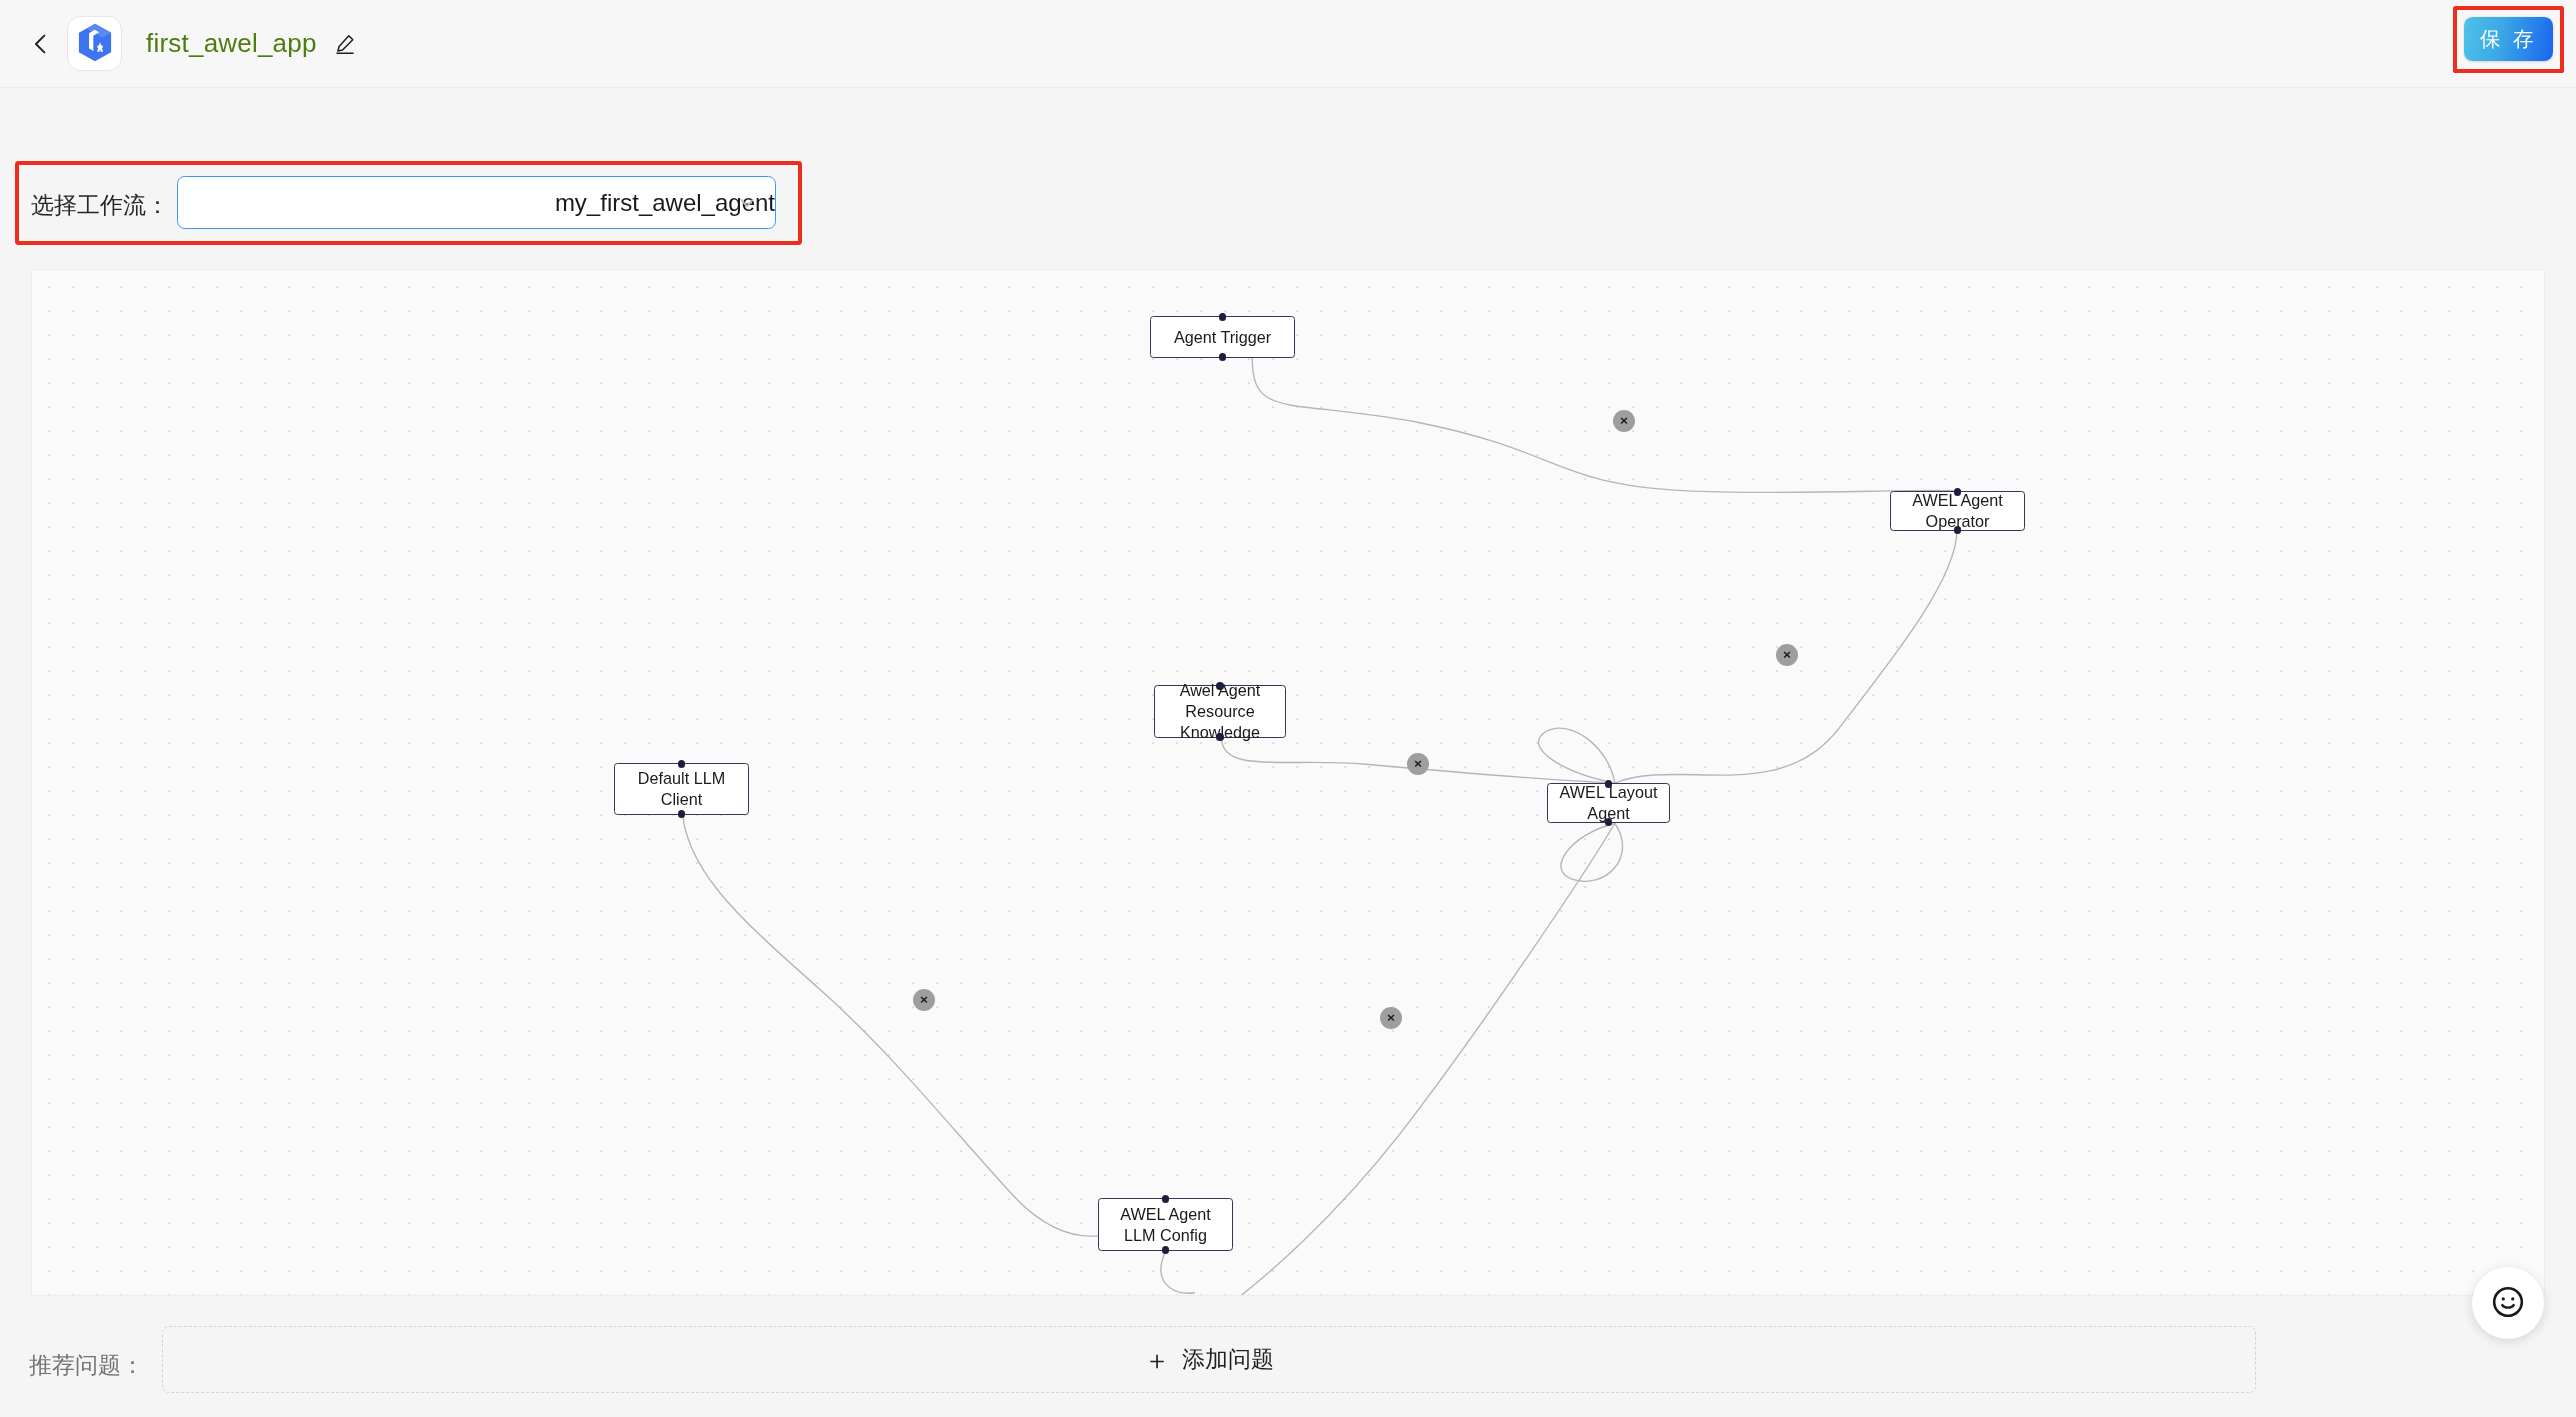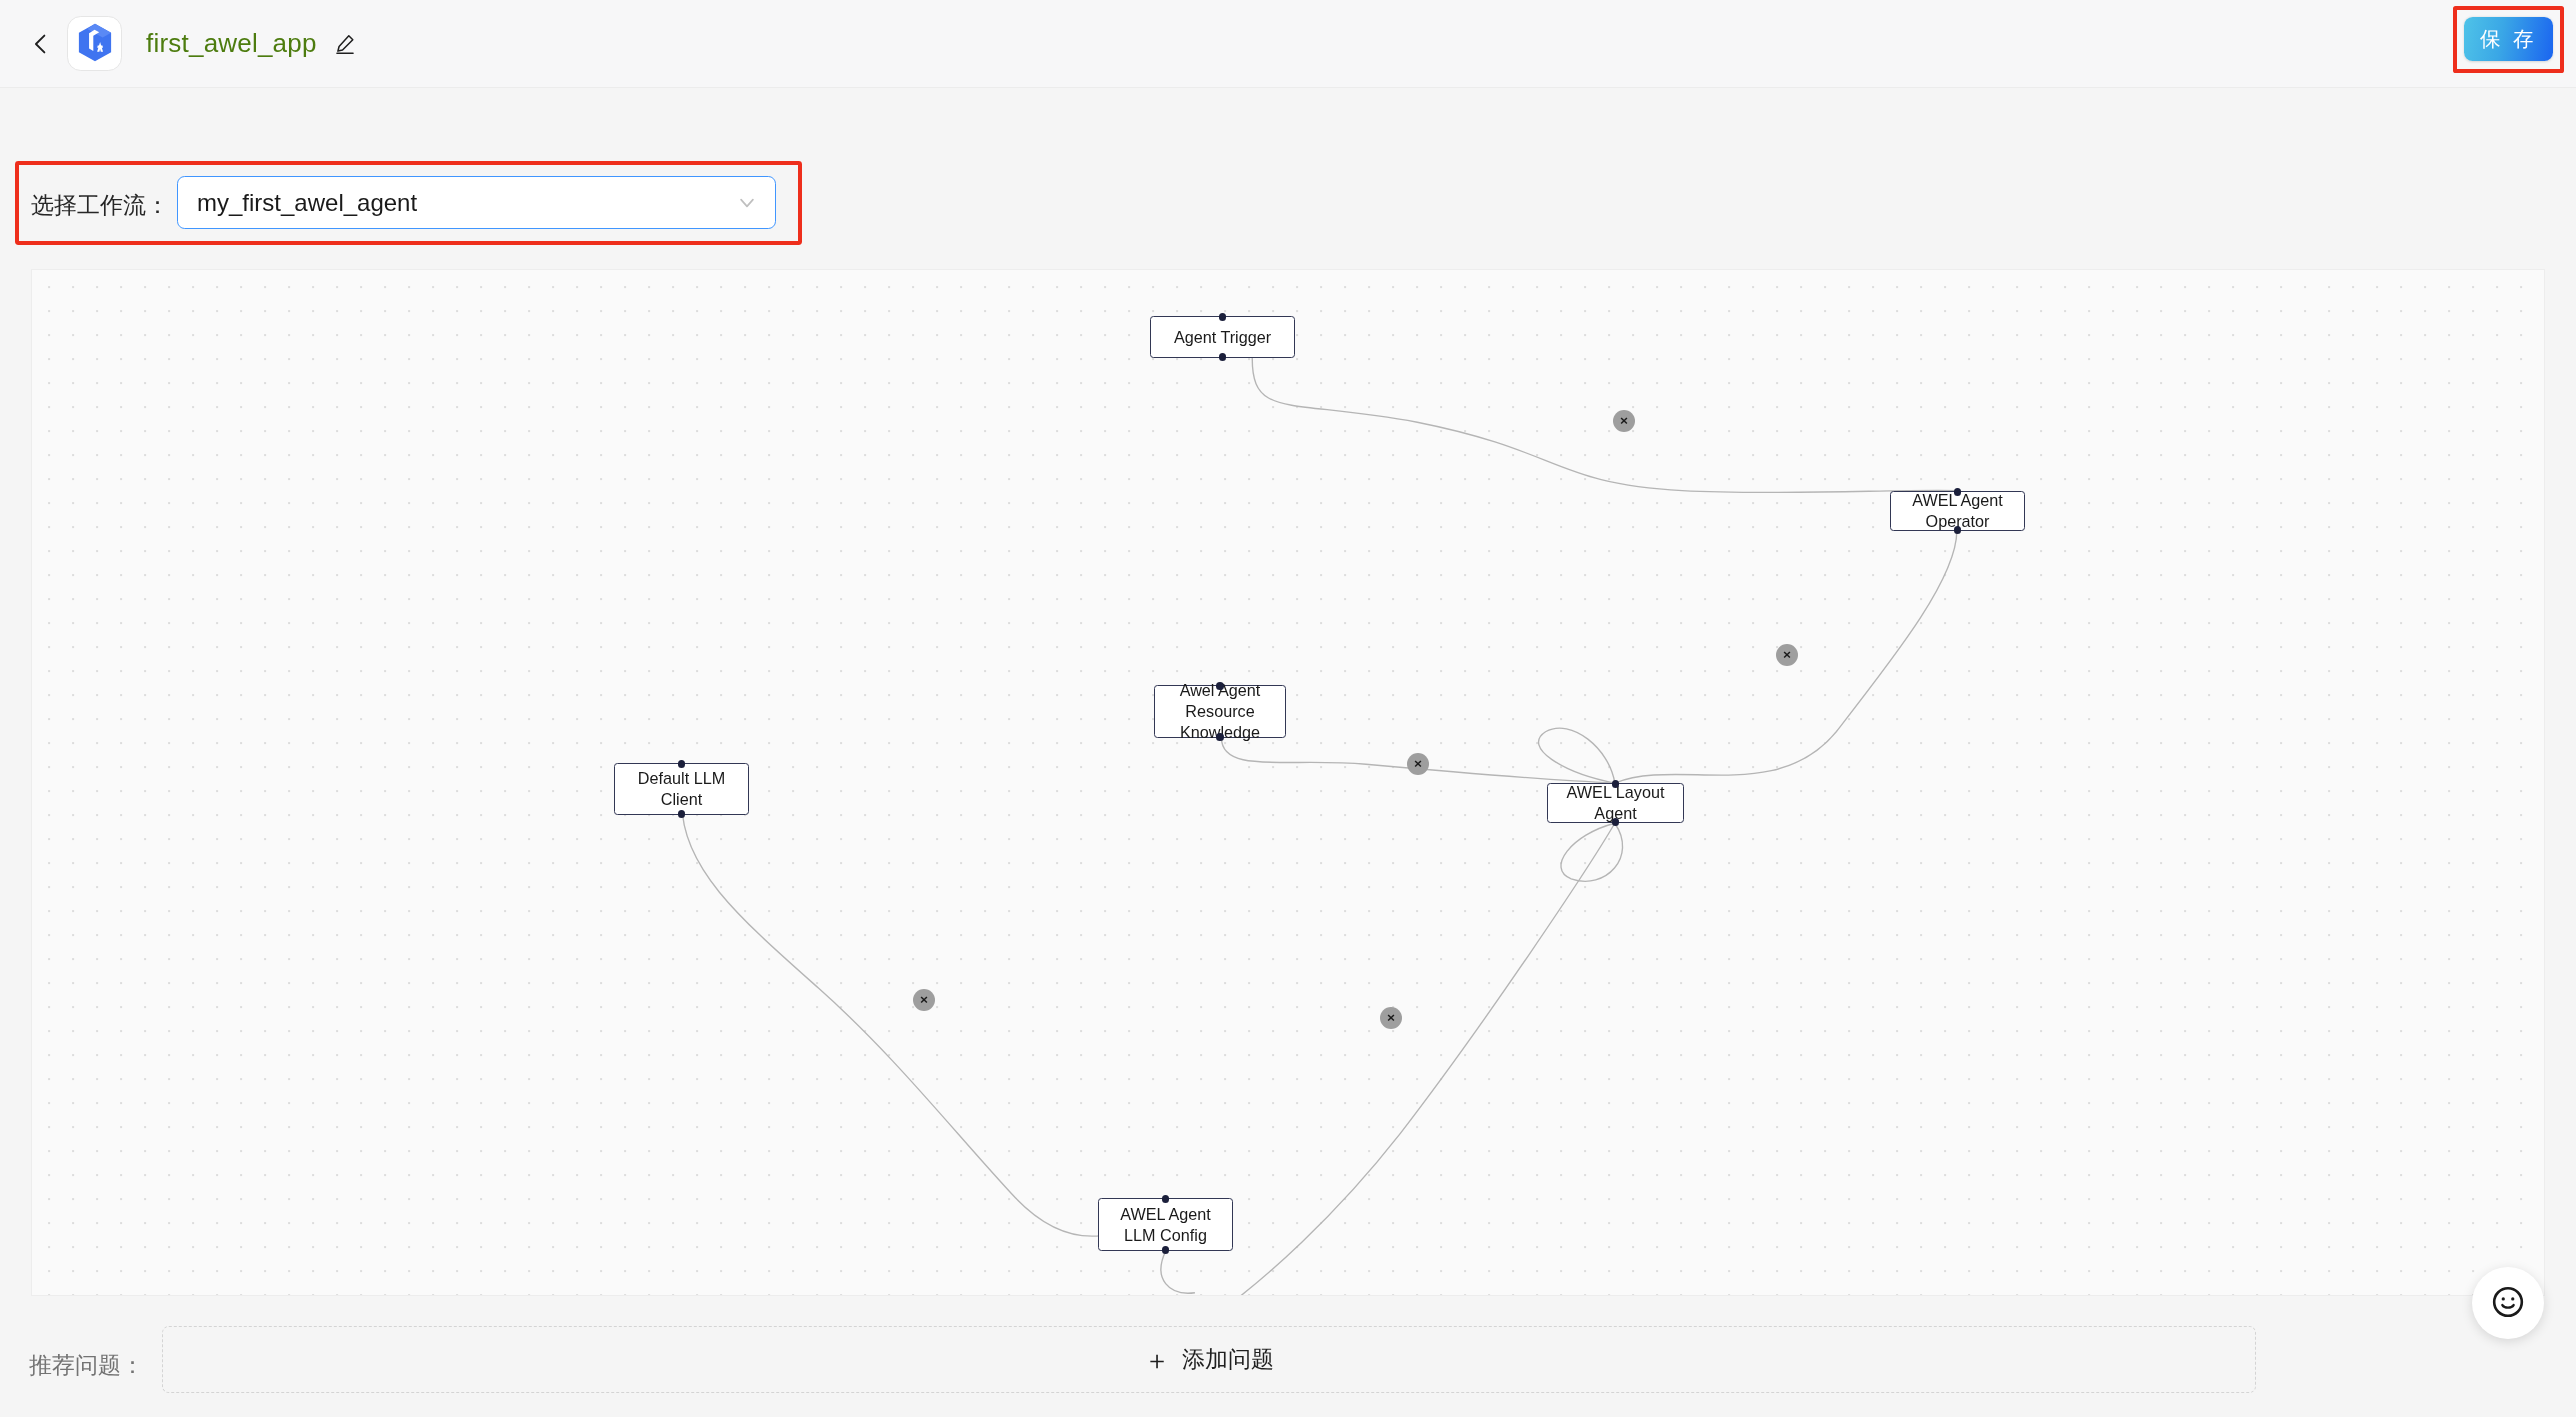"my_first_awel_agent" .wf-select { justify-content: none -> flex-end }
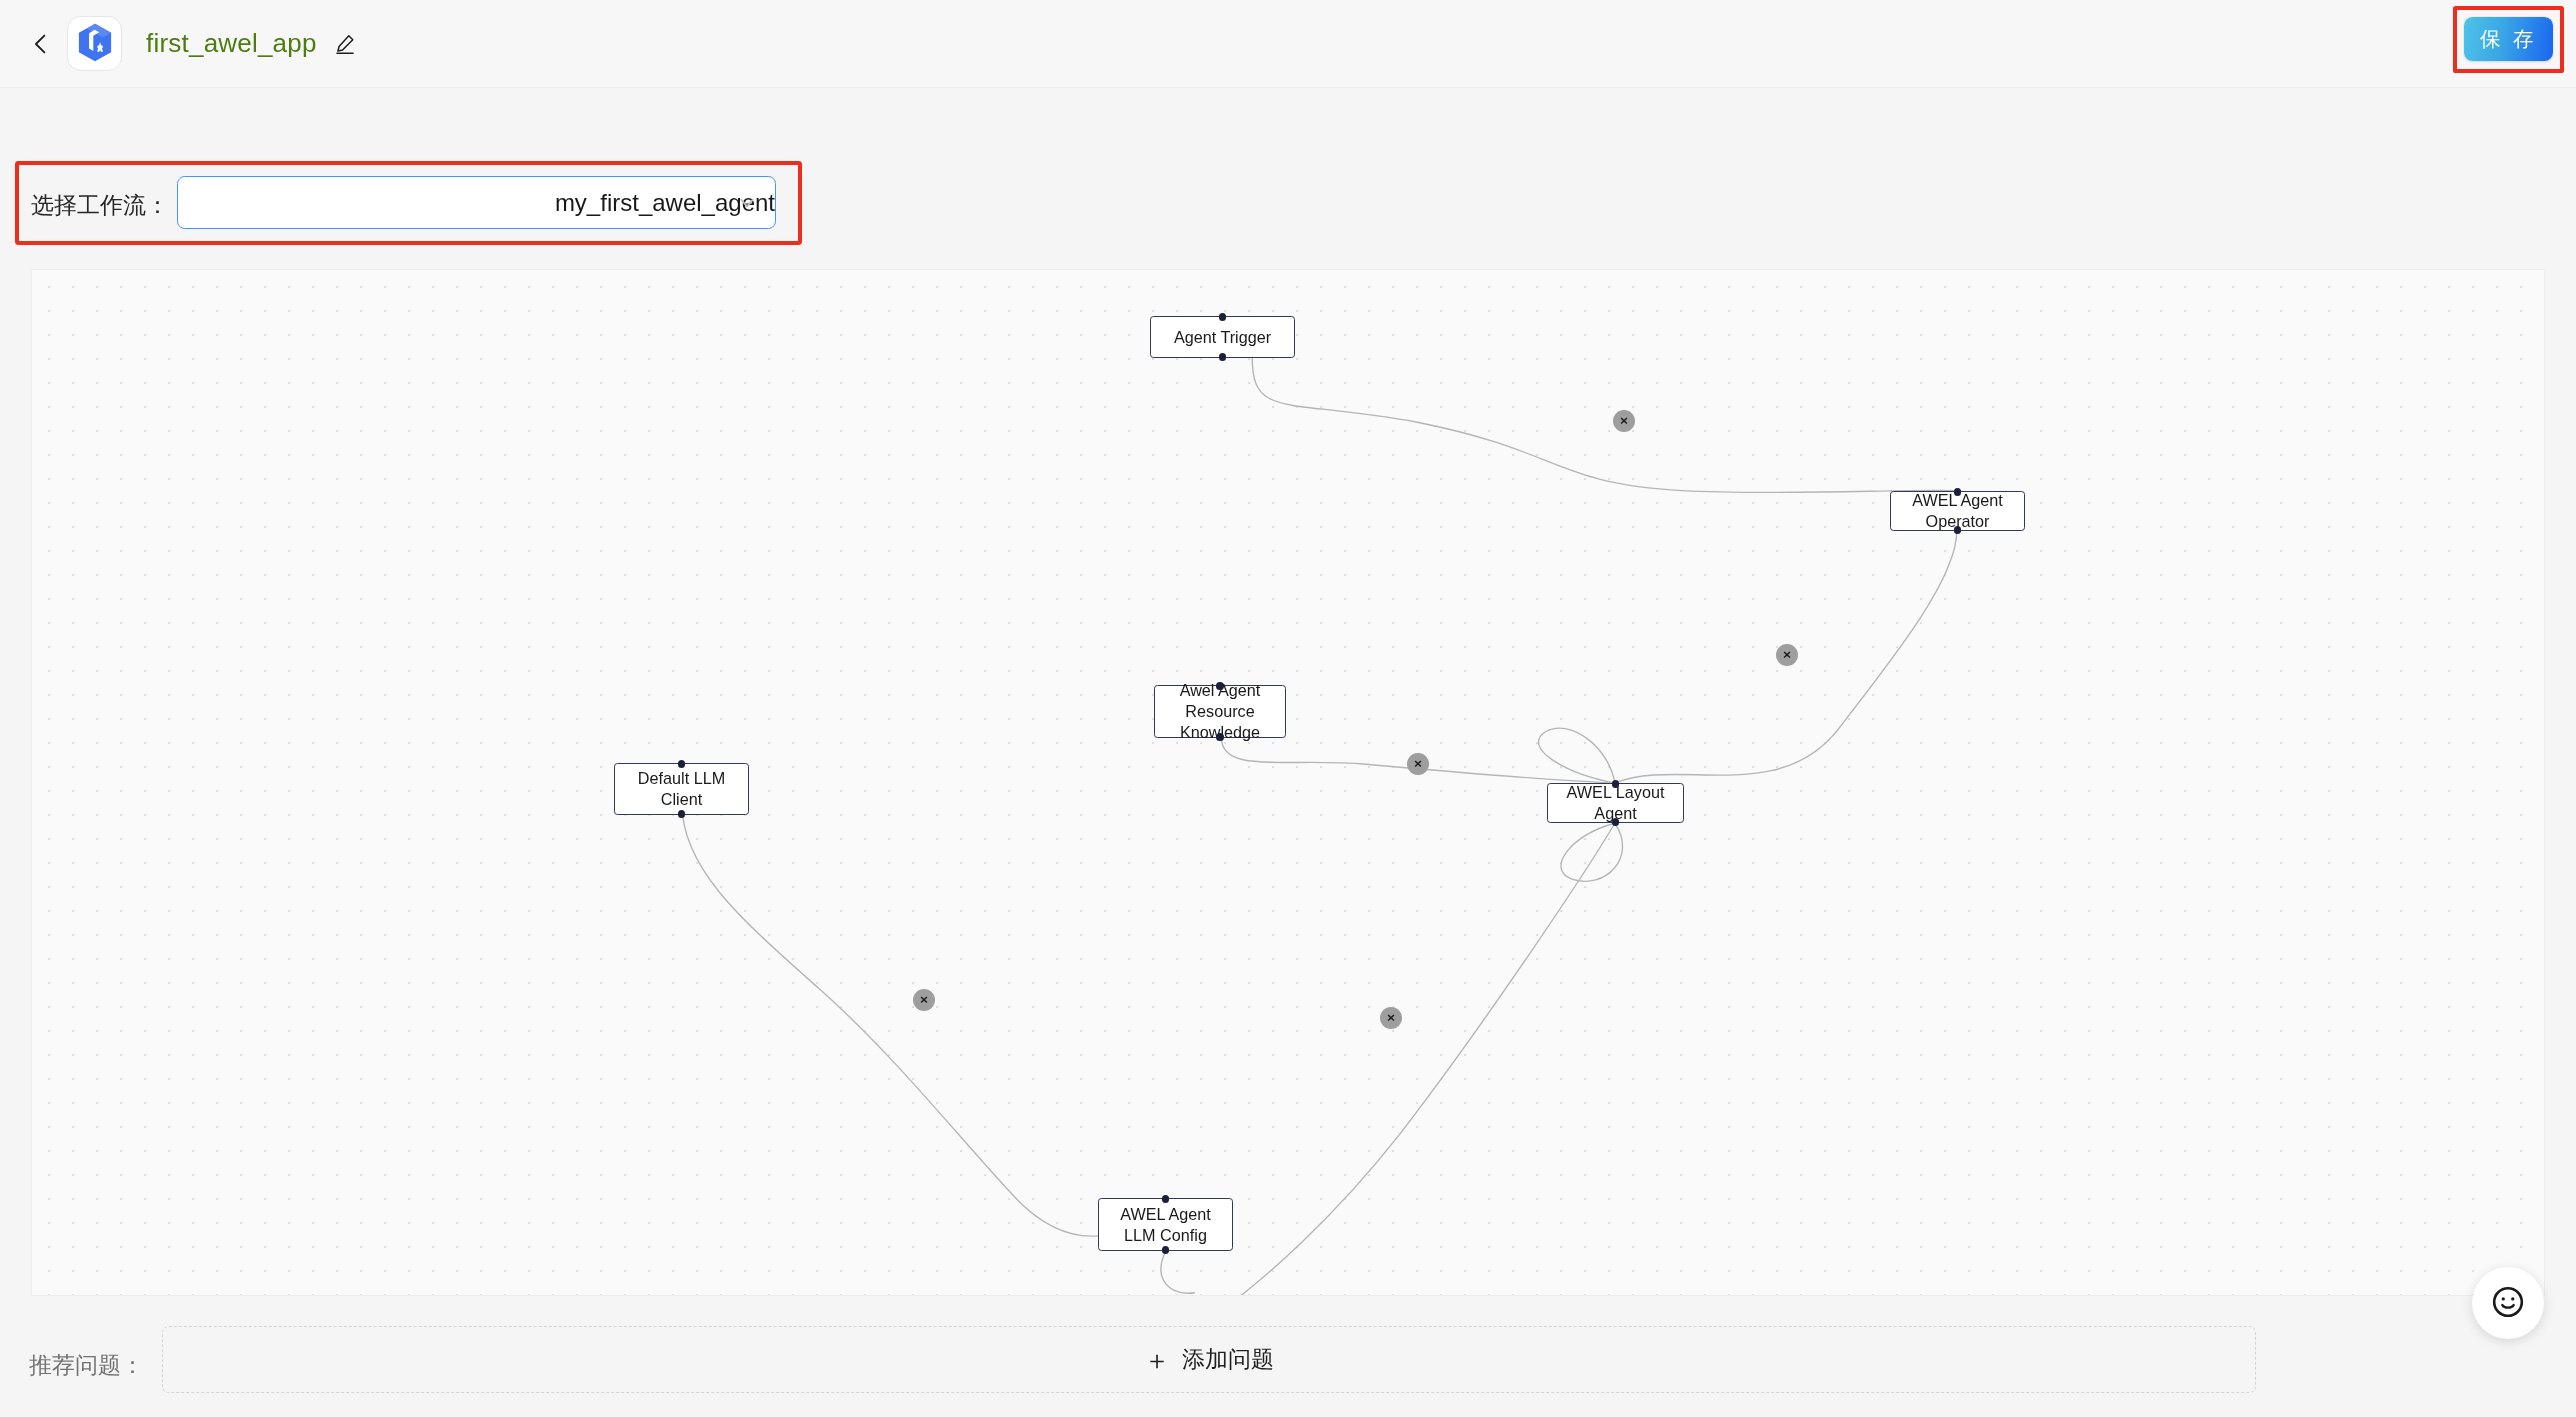"AWEL Layout Agent" div.node { width: 137px -> 123px }
